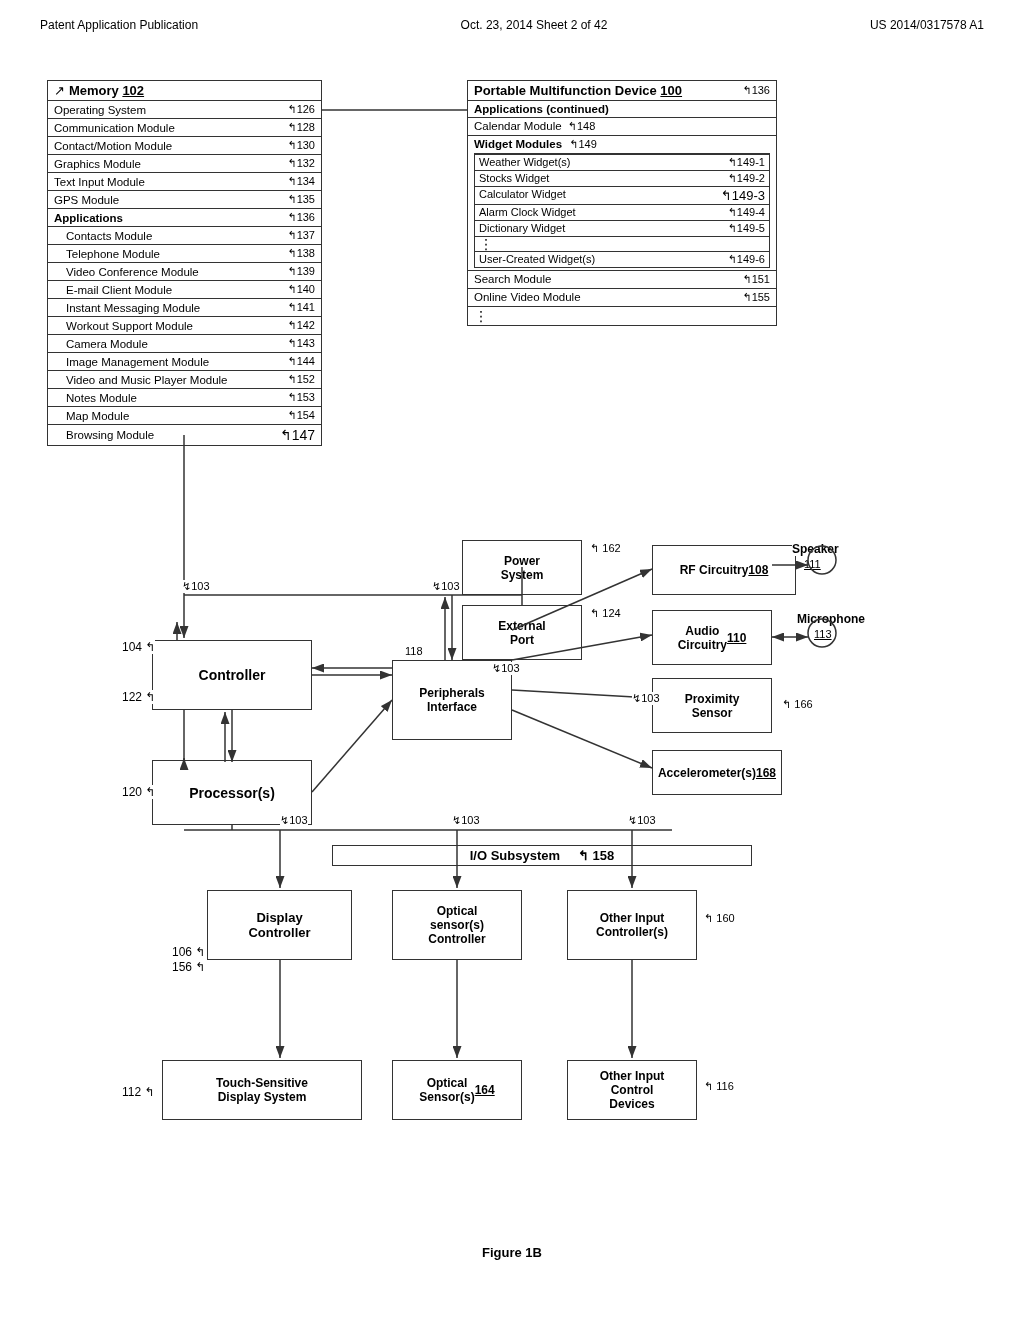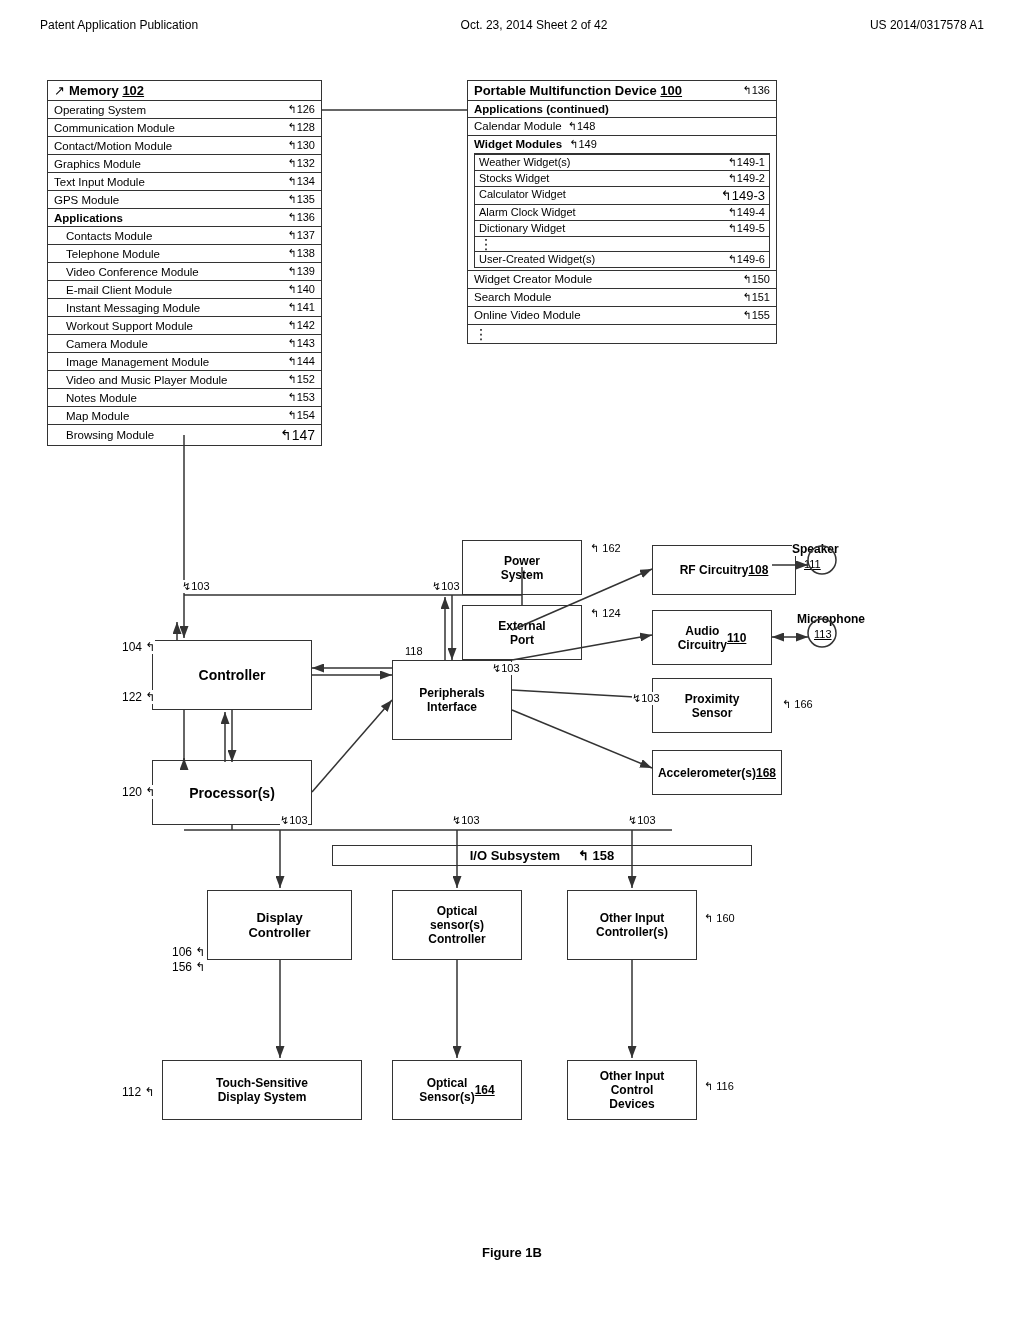"Widget Creator Module" div.apps-row { html: <div> <span>Widget Creator Module</span> <span>↰150</span> </div> -> none }
